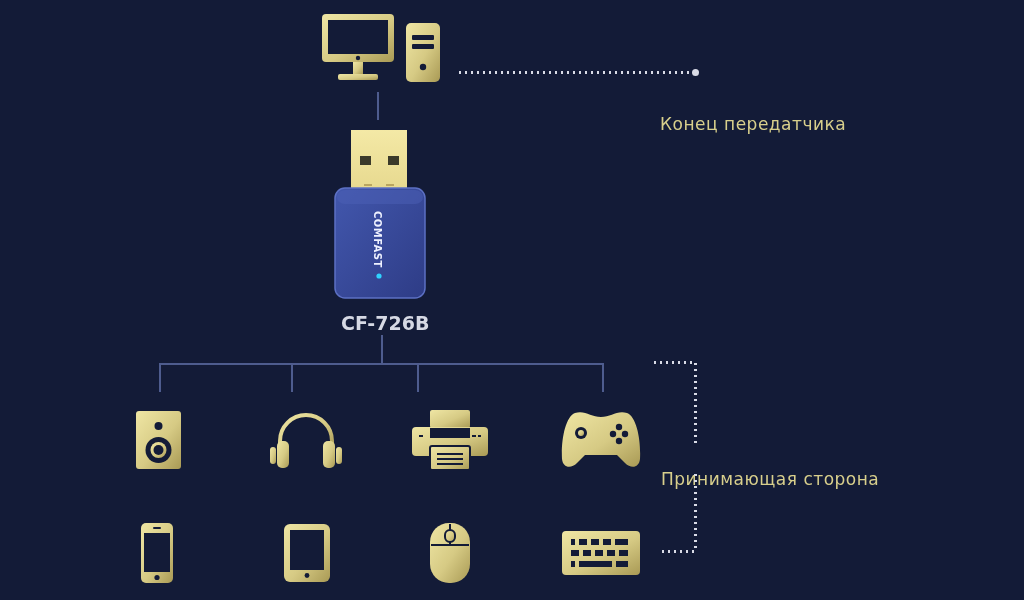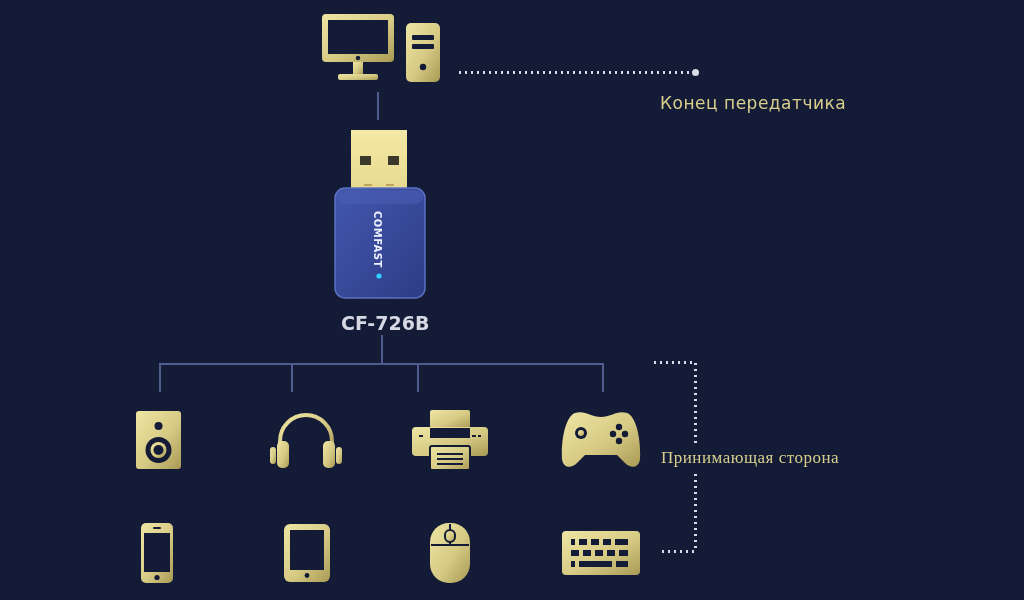"Конец передатчика" .lbl { margin-top: none -> 21px }
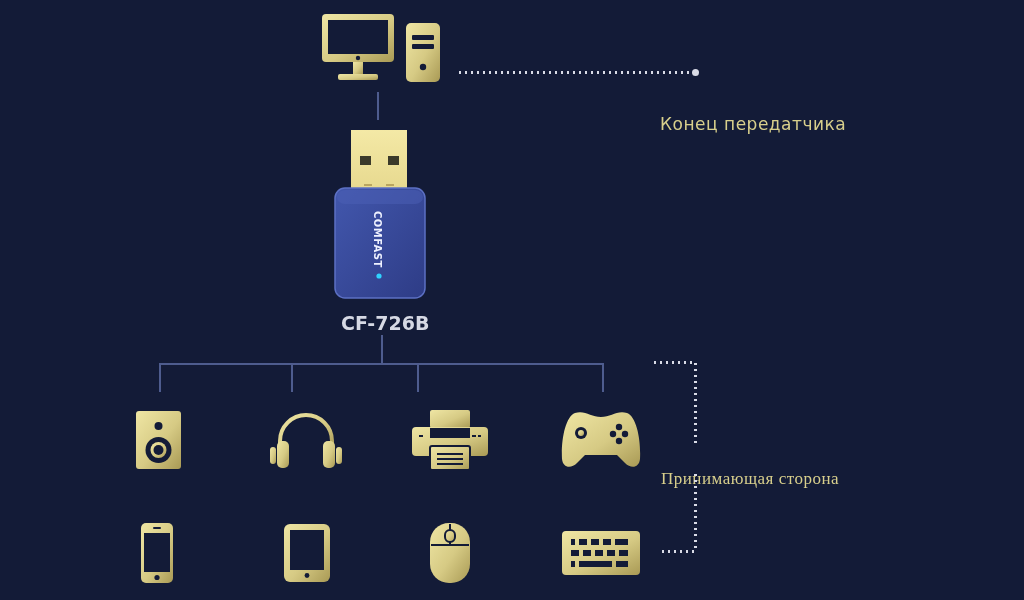"Принимающая сторона" div.lbl { font-family: Liberation Serif, serif -> none }
